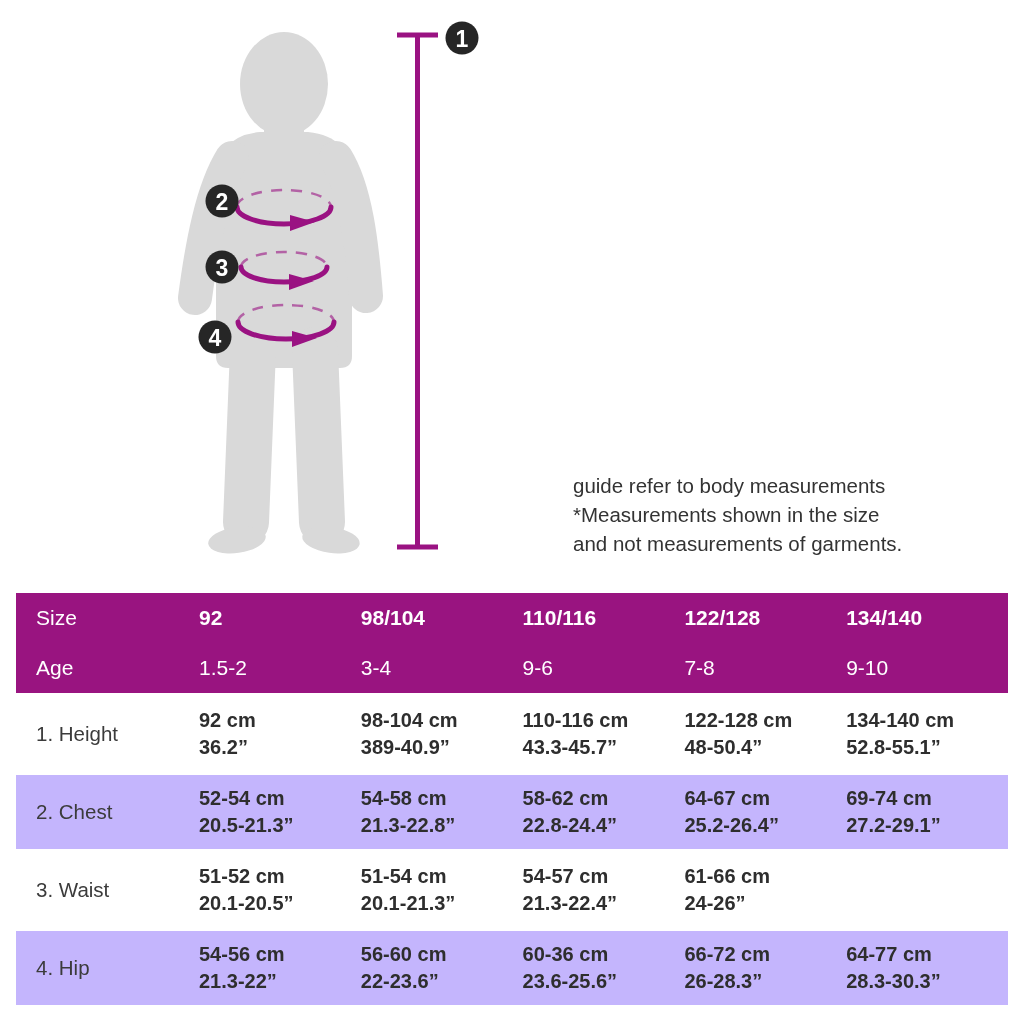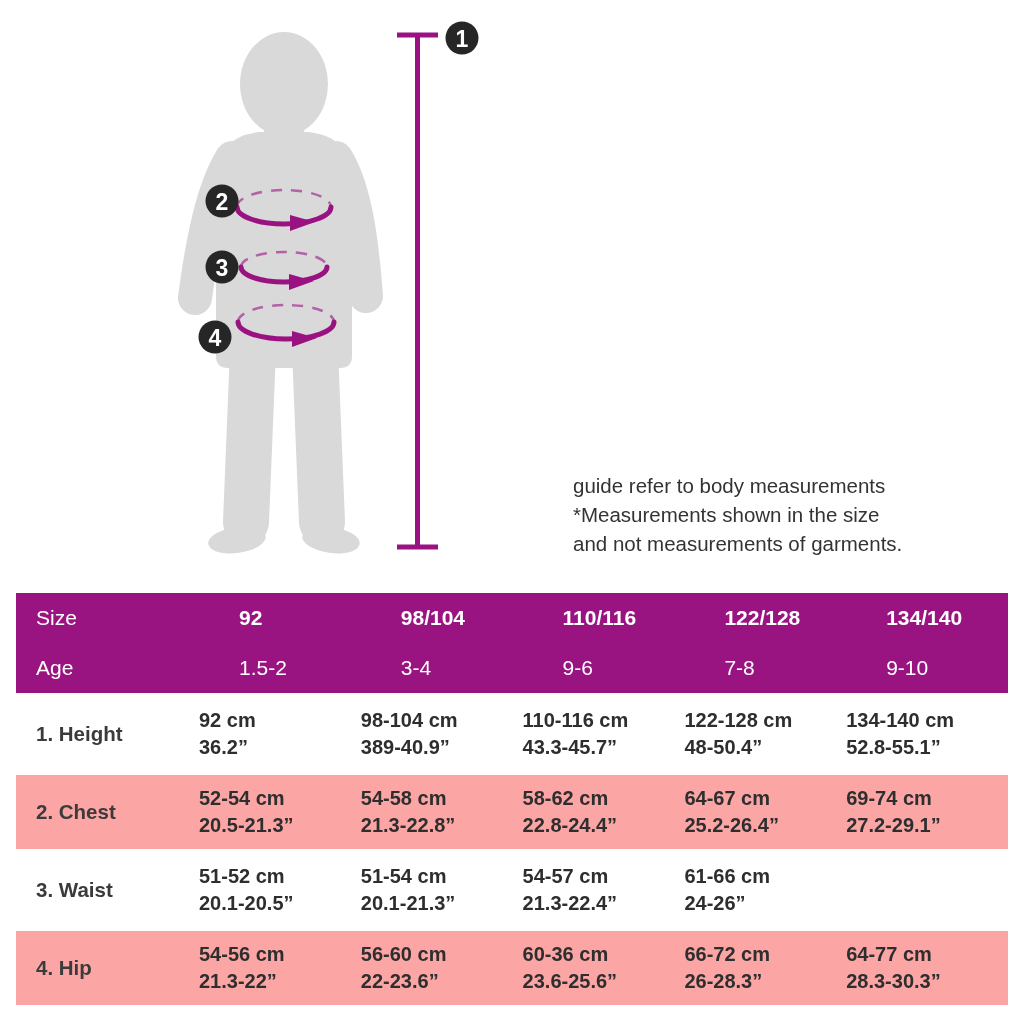"Size" .hrow { gap: 40px -> none }
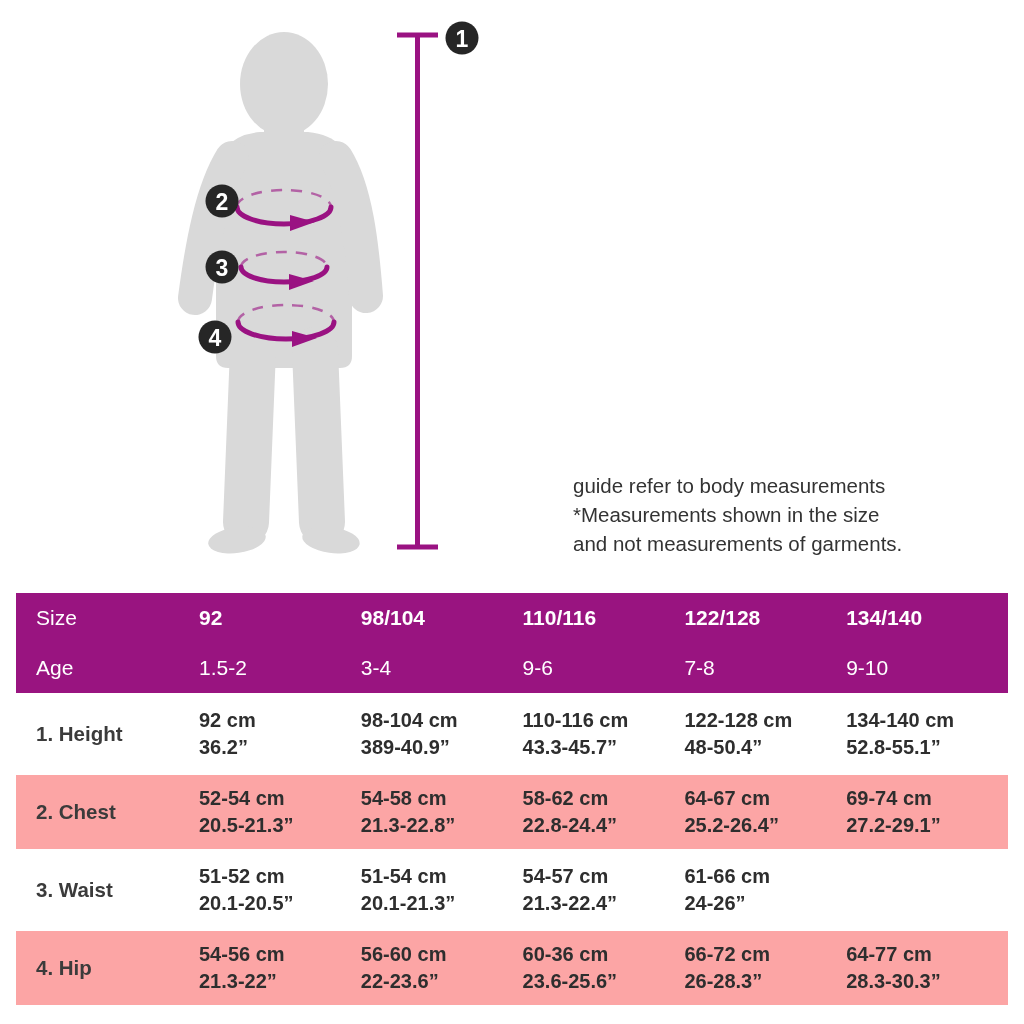"1. Height" .rowlabel { font-weight: bold -> none }
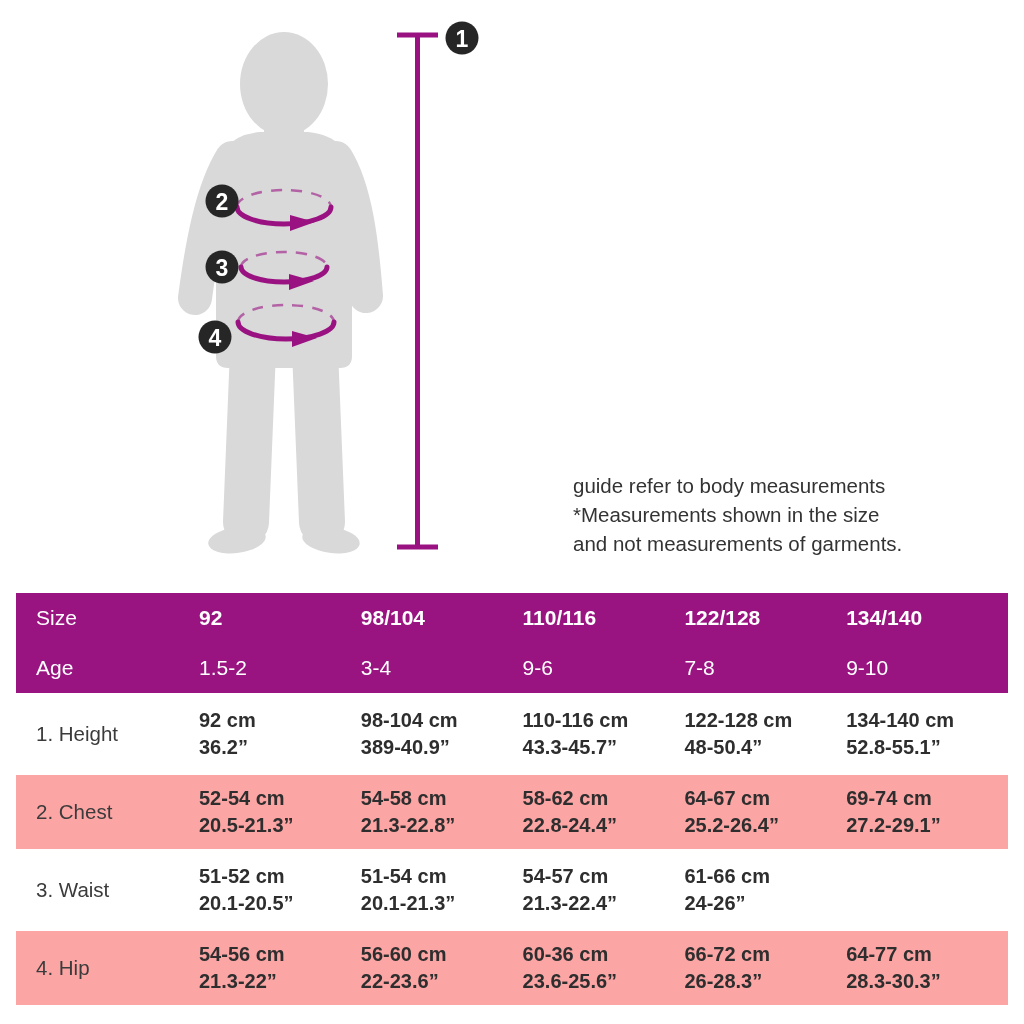"2. Chest" .trow.striped { background: #fca5a5 -> #c4b5fd }
